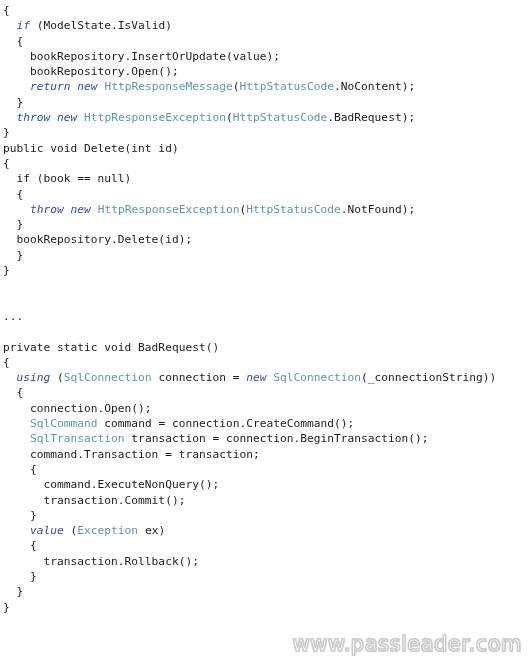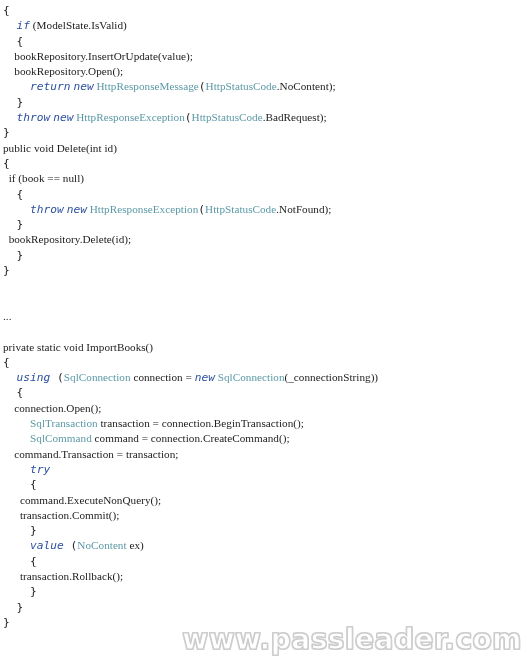"(ModelState.IsValid)" .tok-id { font-family: Liberation Serif, serif -> none }
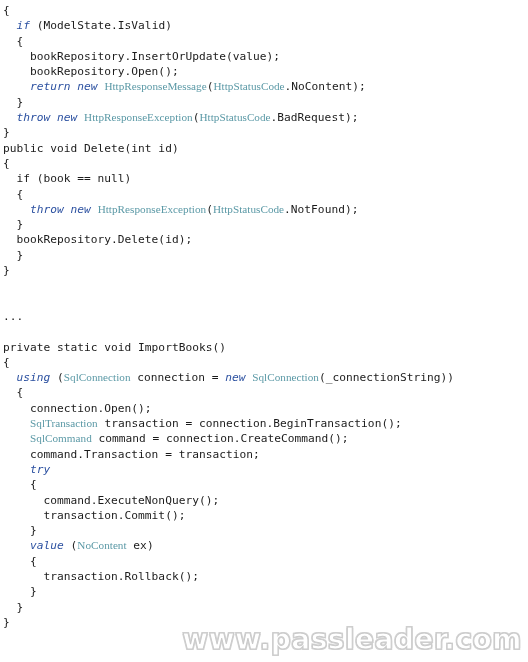"HttpResponseMessage" .tok-type { font-family: Liberation Serif, serif -> none }
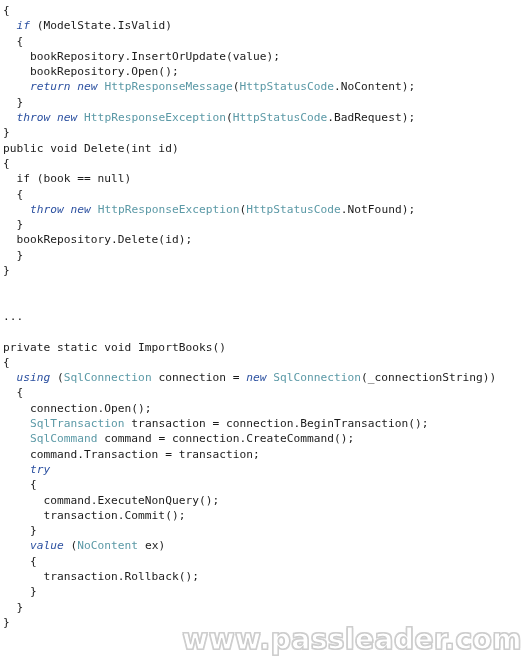"private static void ImportBooks()" span.tok-id { text: ImportBooks -> BadRequest }
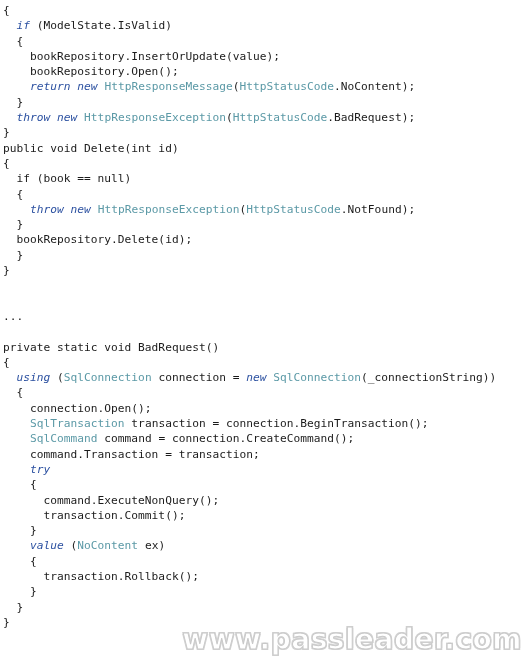"SqlTransaction transaction =" div.code-line { order: before "SqlCommand command =" -> after "SqlCommand command =" }
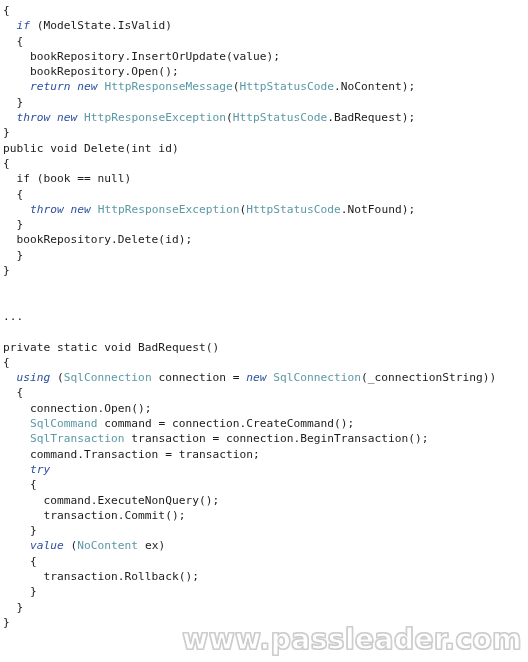"try" div.code-line { html: <div><span> </span><span>try</span></div> -> none }
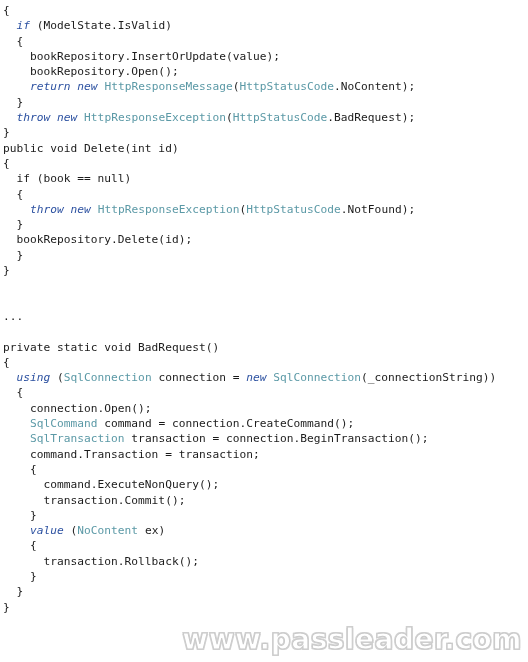"NoContent" span.tok-type { text: NoContent -> Exception }
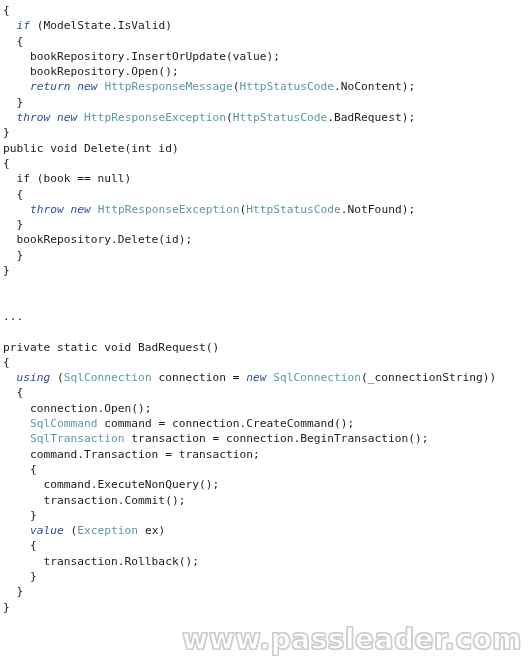"www.passleader.com" #watermark { font-size: 28px -> 21px; font-weight: 700 -> 400 }
